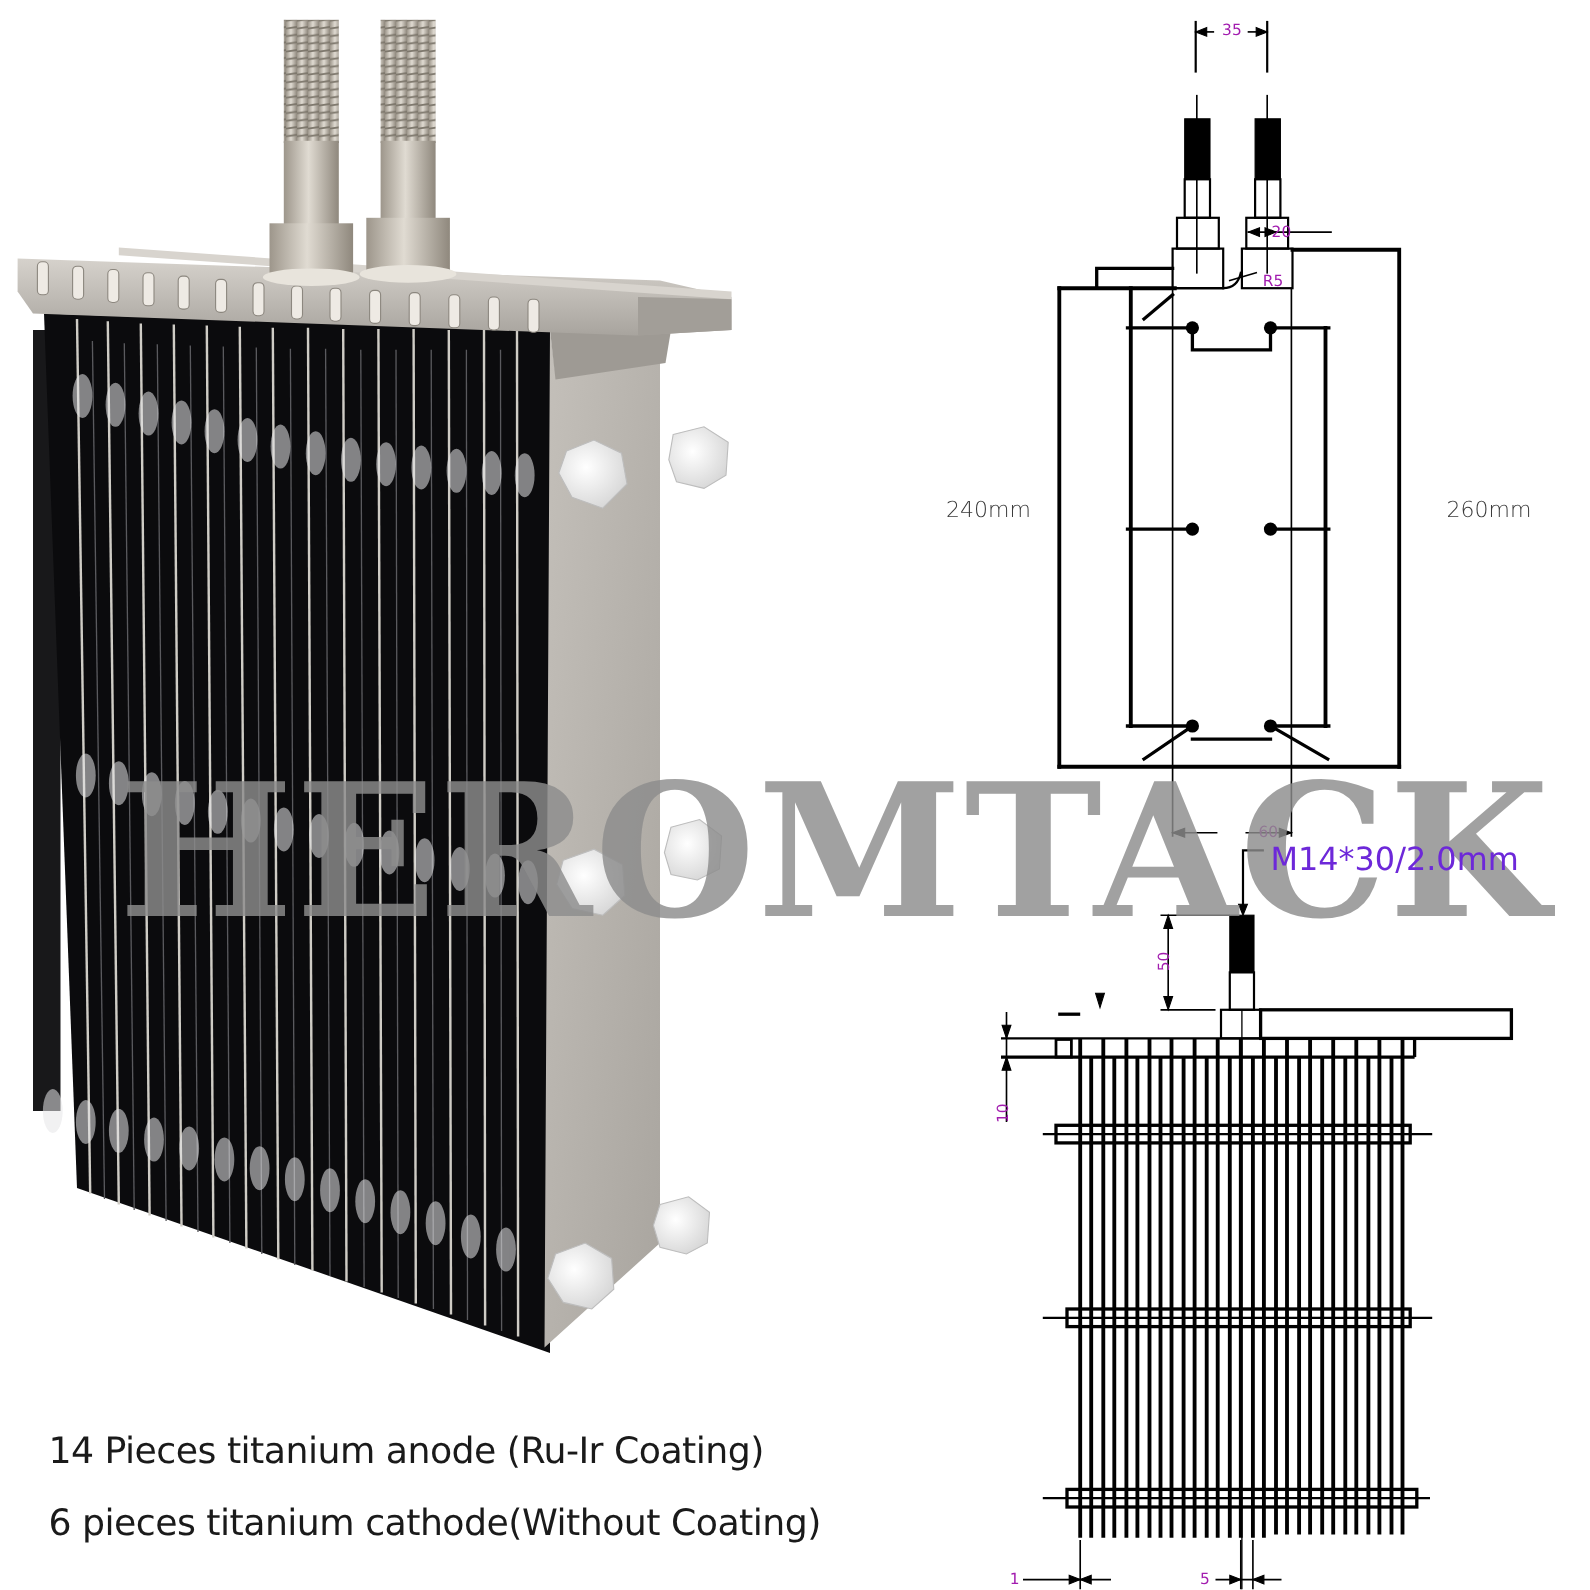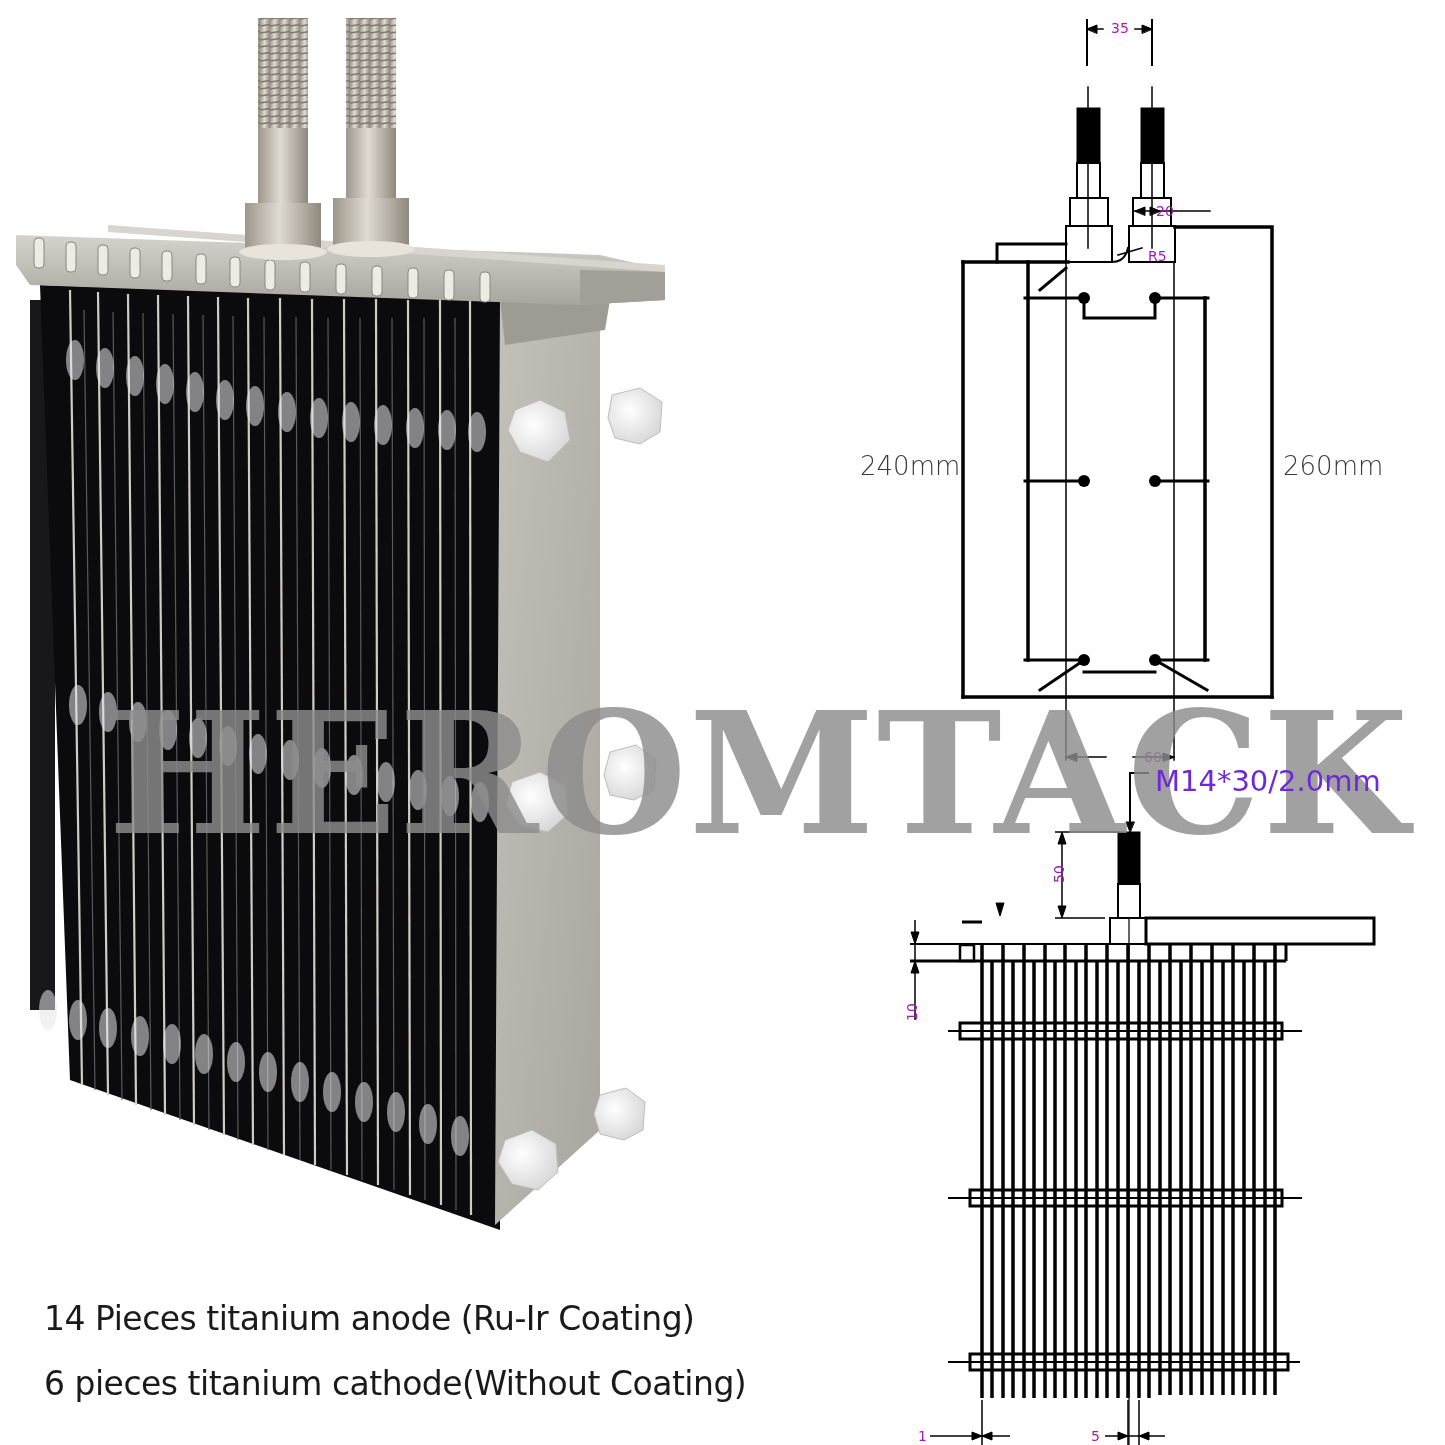"240mm" .dim-big { font-size: 26px -> 20px }
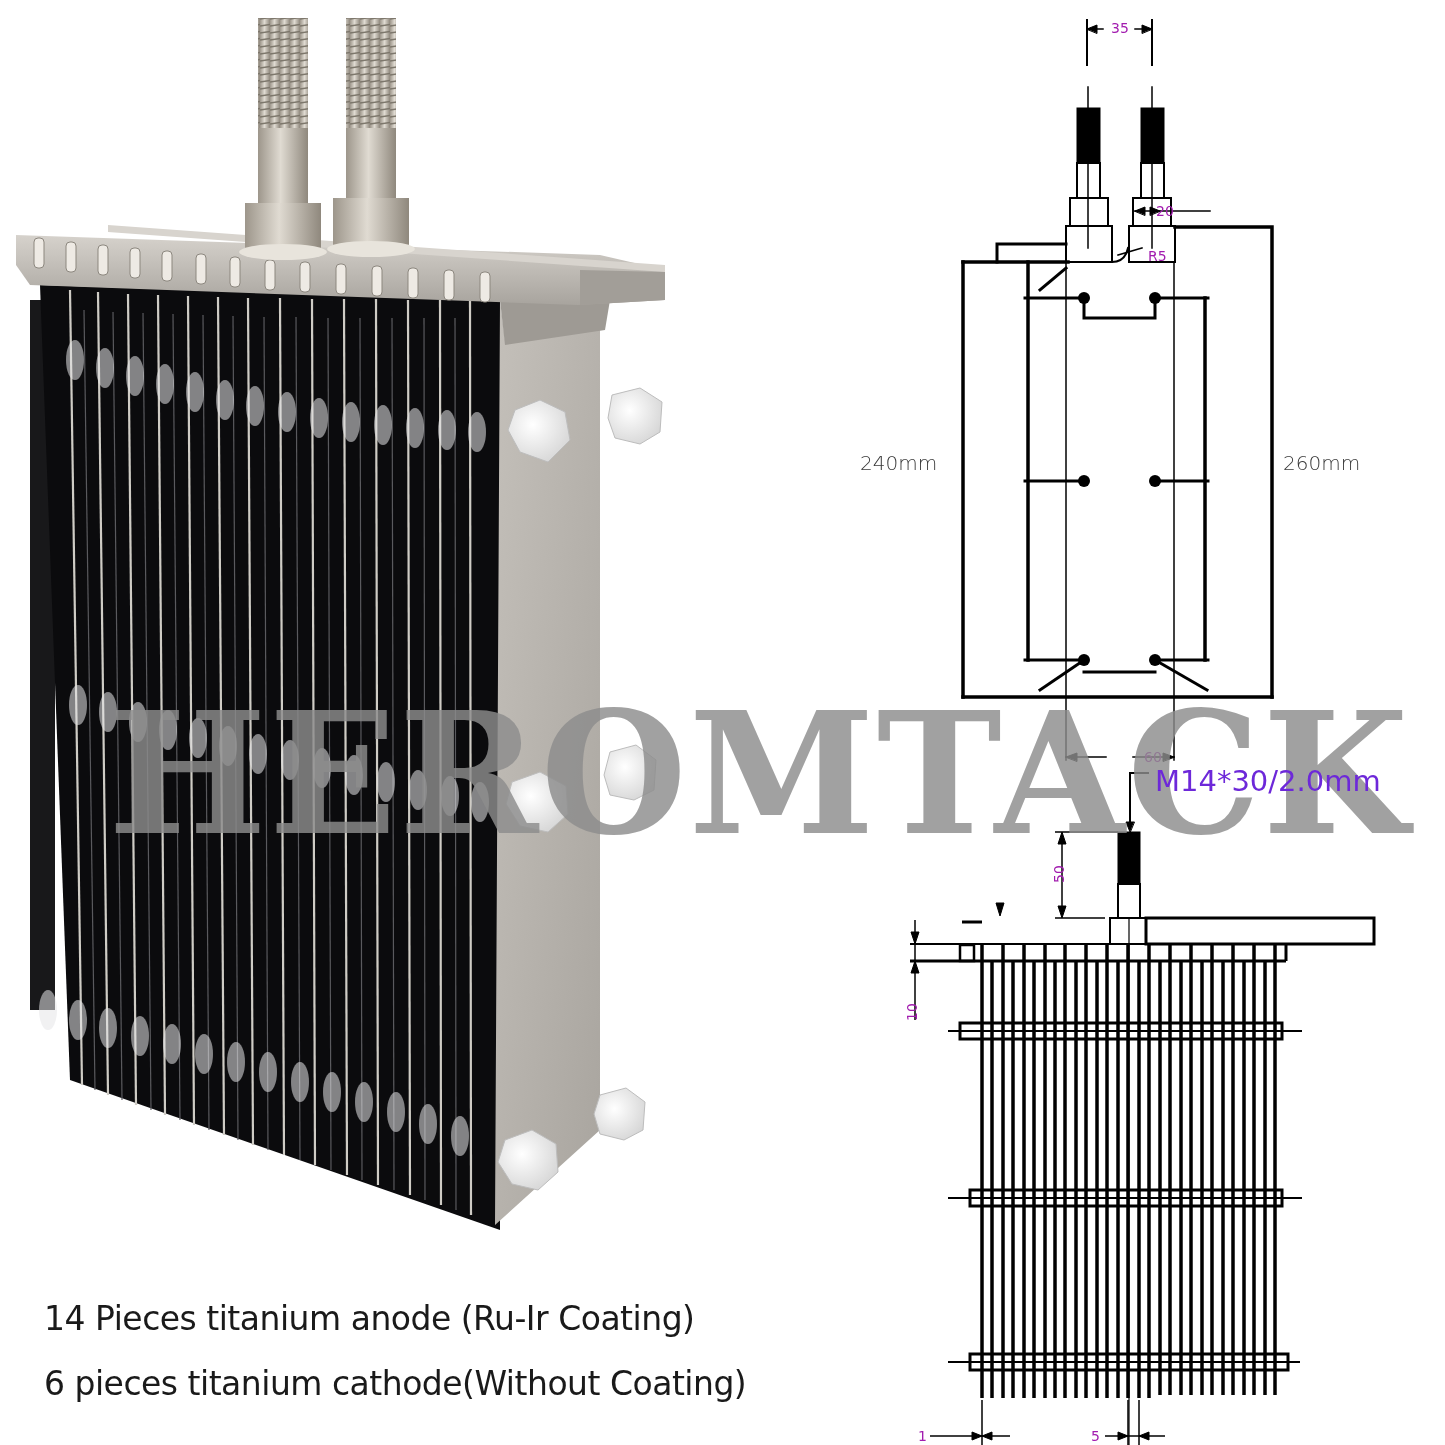"260mm" div.dim-label { left: 1283px -> 1315px }
